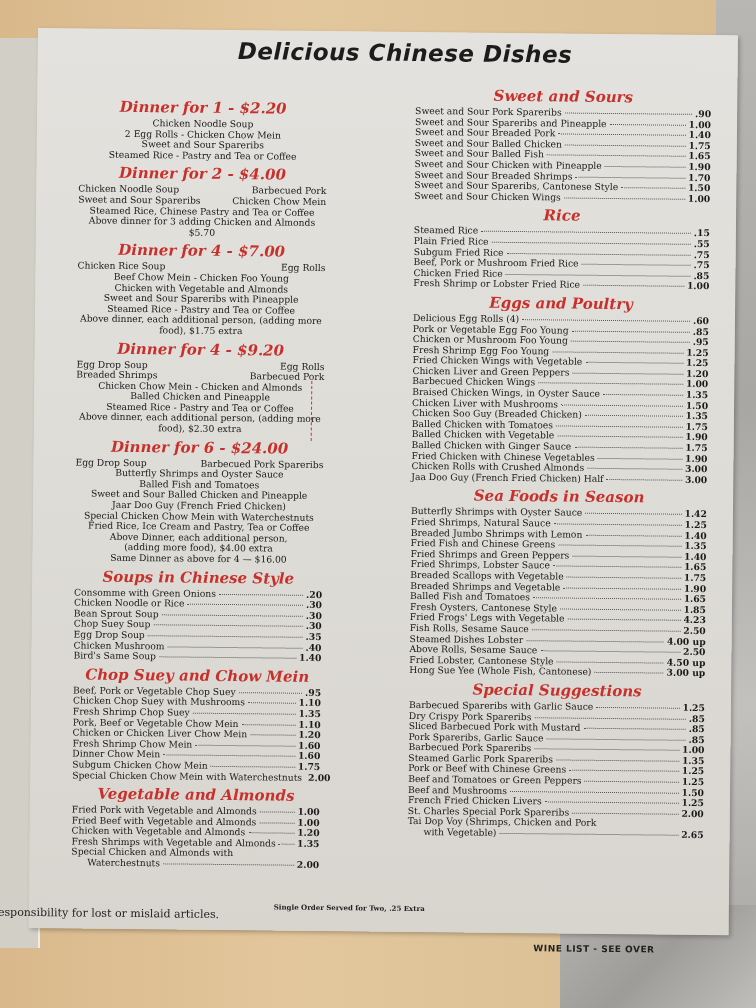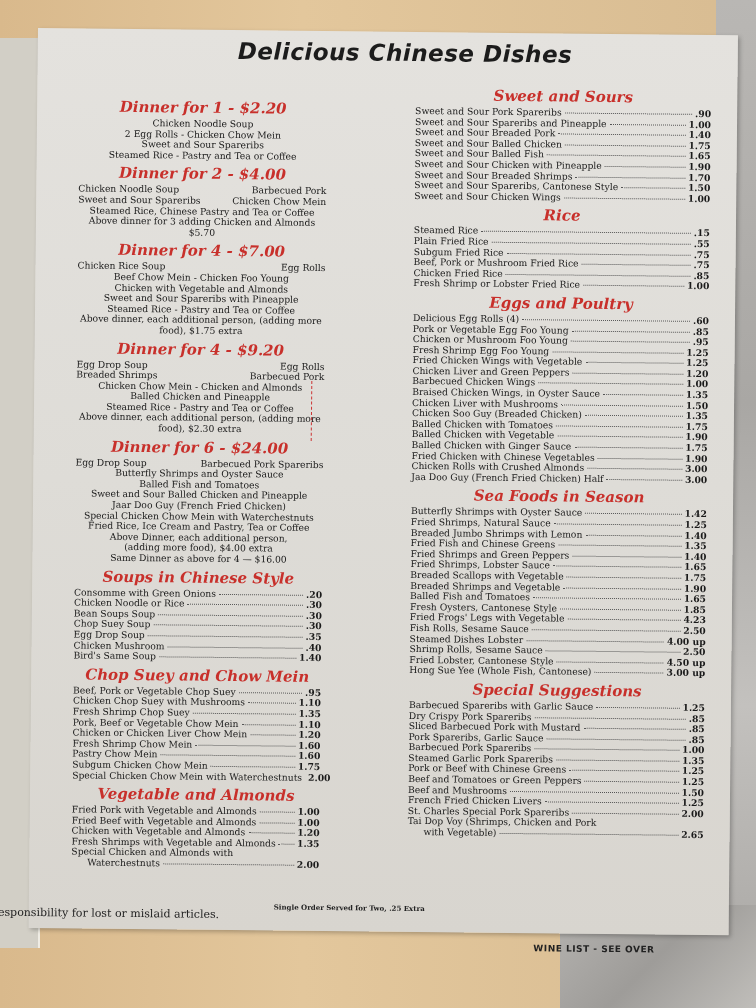"Bean Soups Soup" span.name { text: Soups -> Sprout }
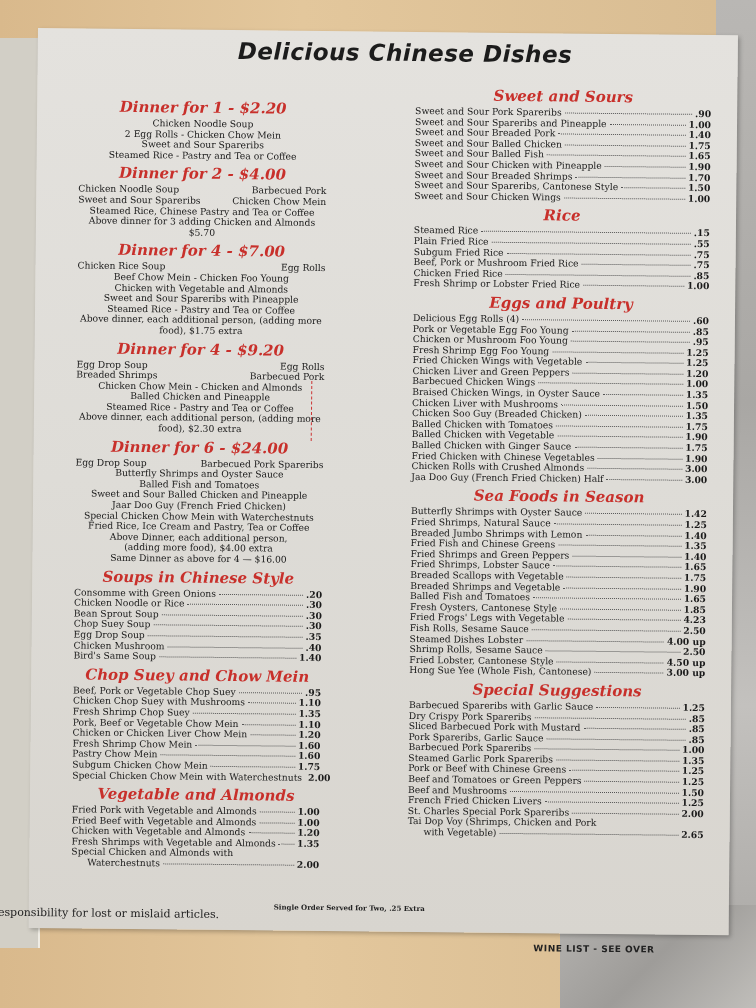"Shrimp Rolls, Sesame Sauce" span.name { text: Shrimp -> Above }
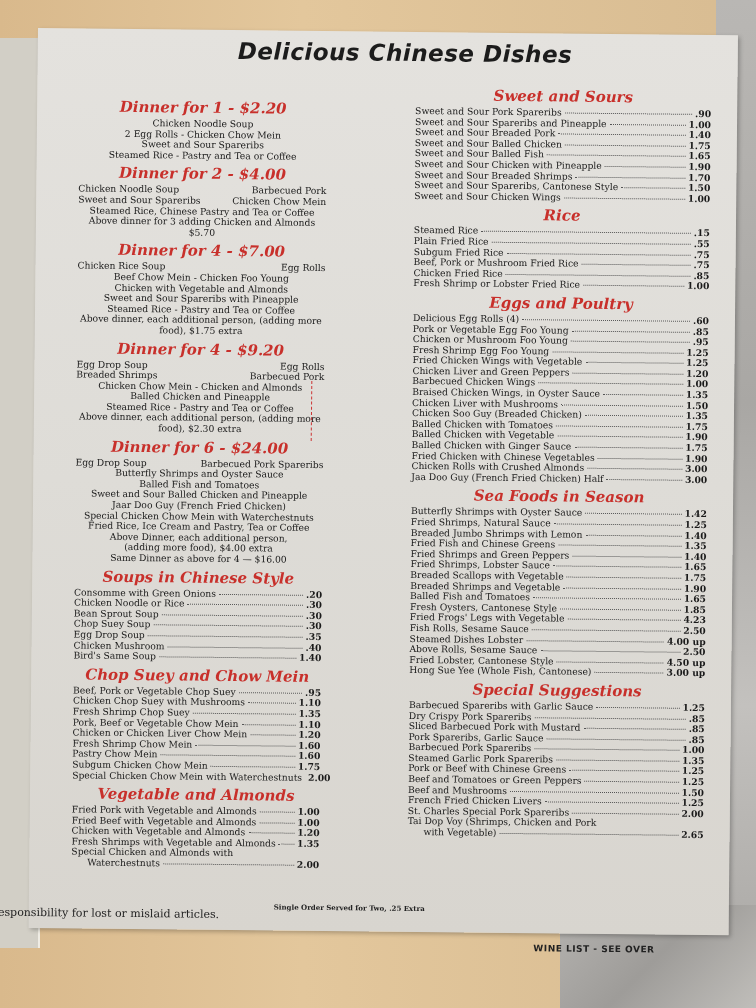"Pastry Chow Mein" span.name { text: Pastry -> Dinner }
